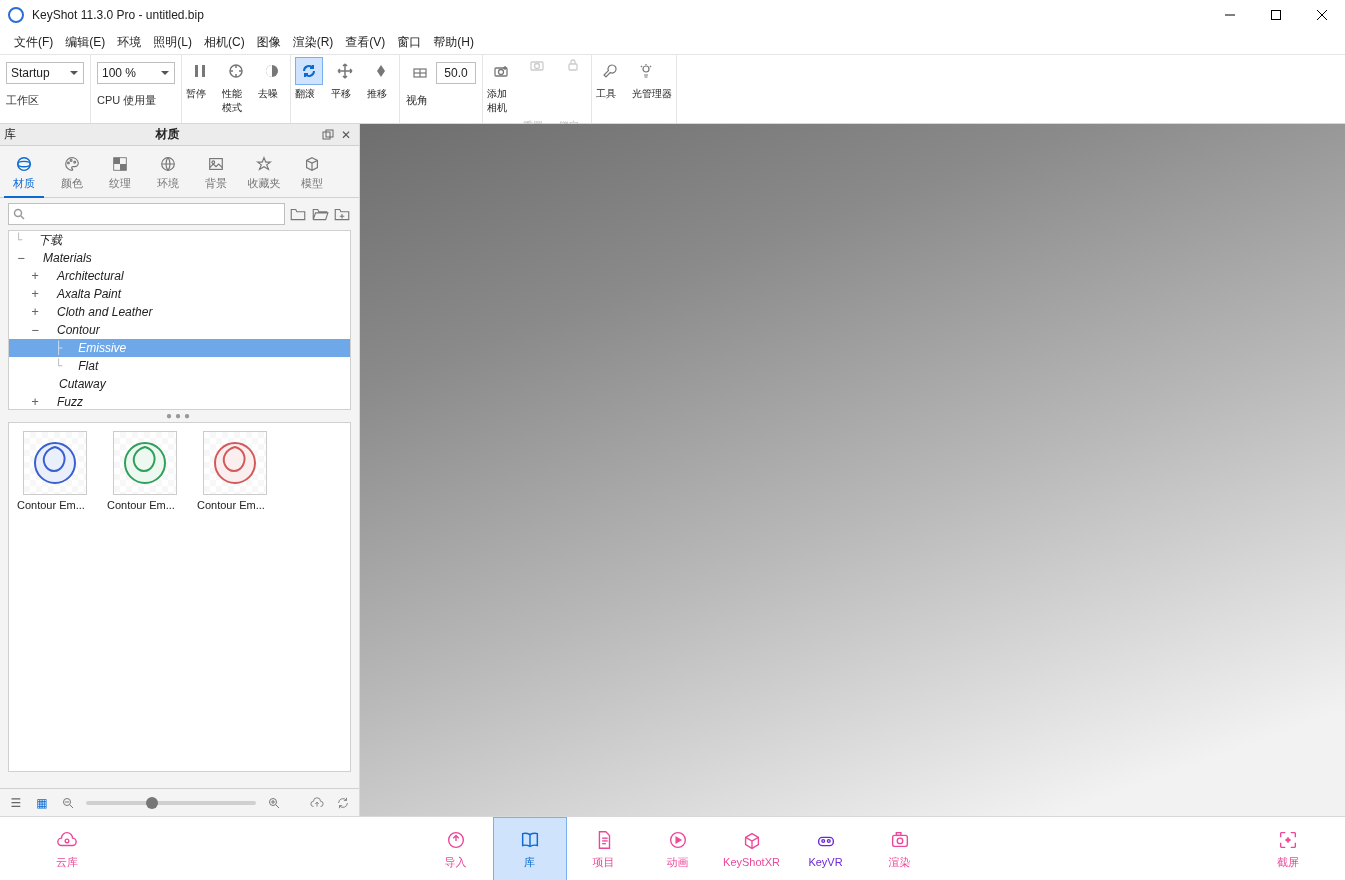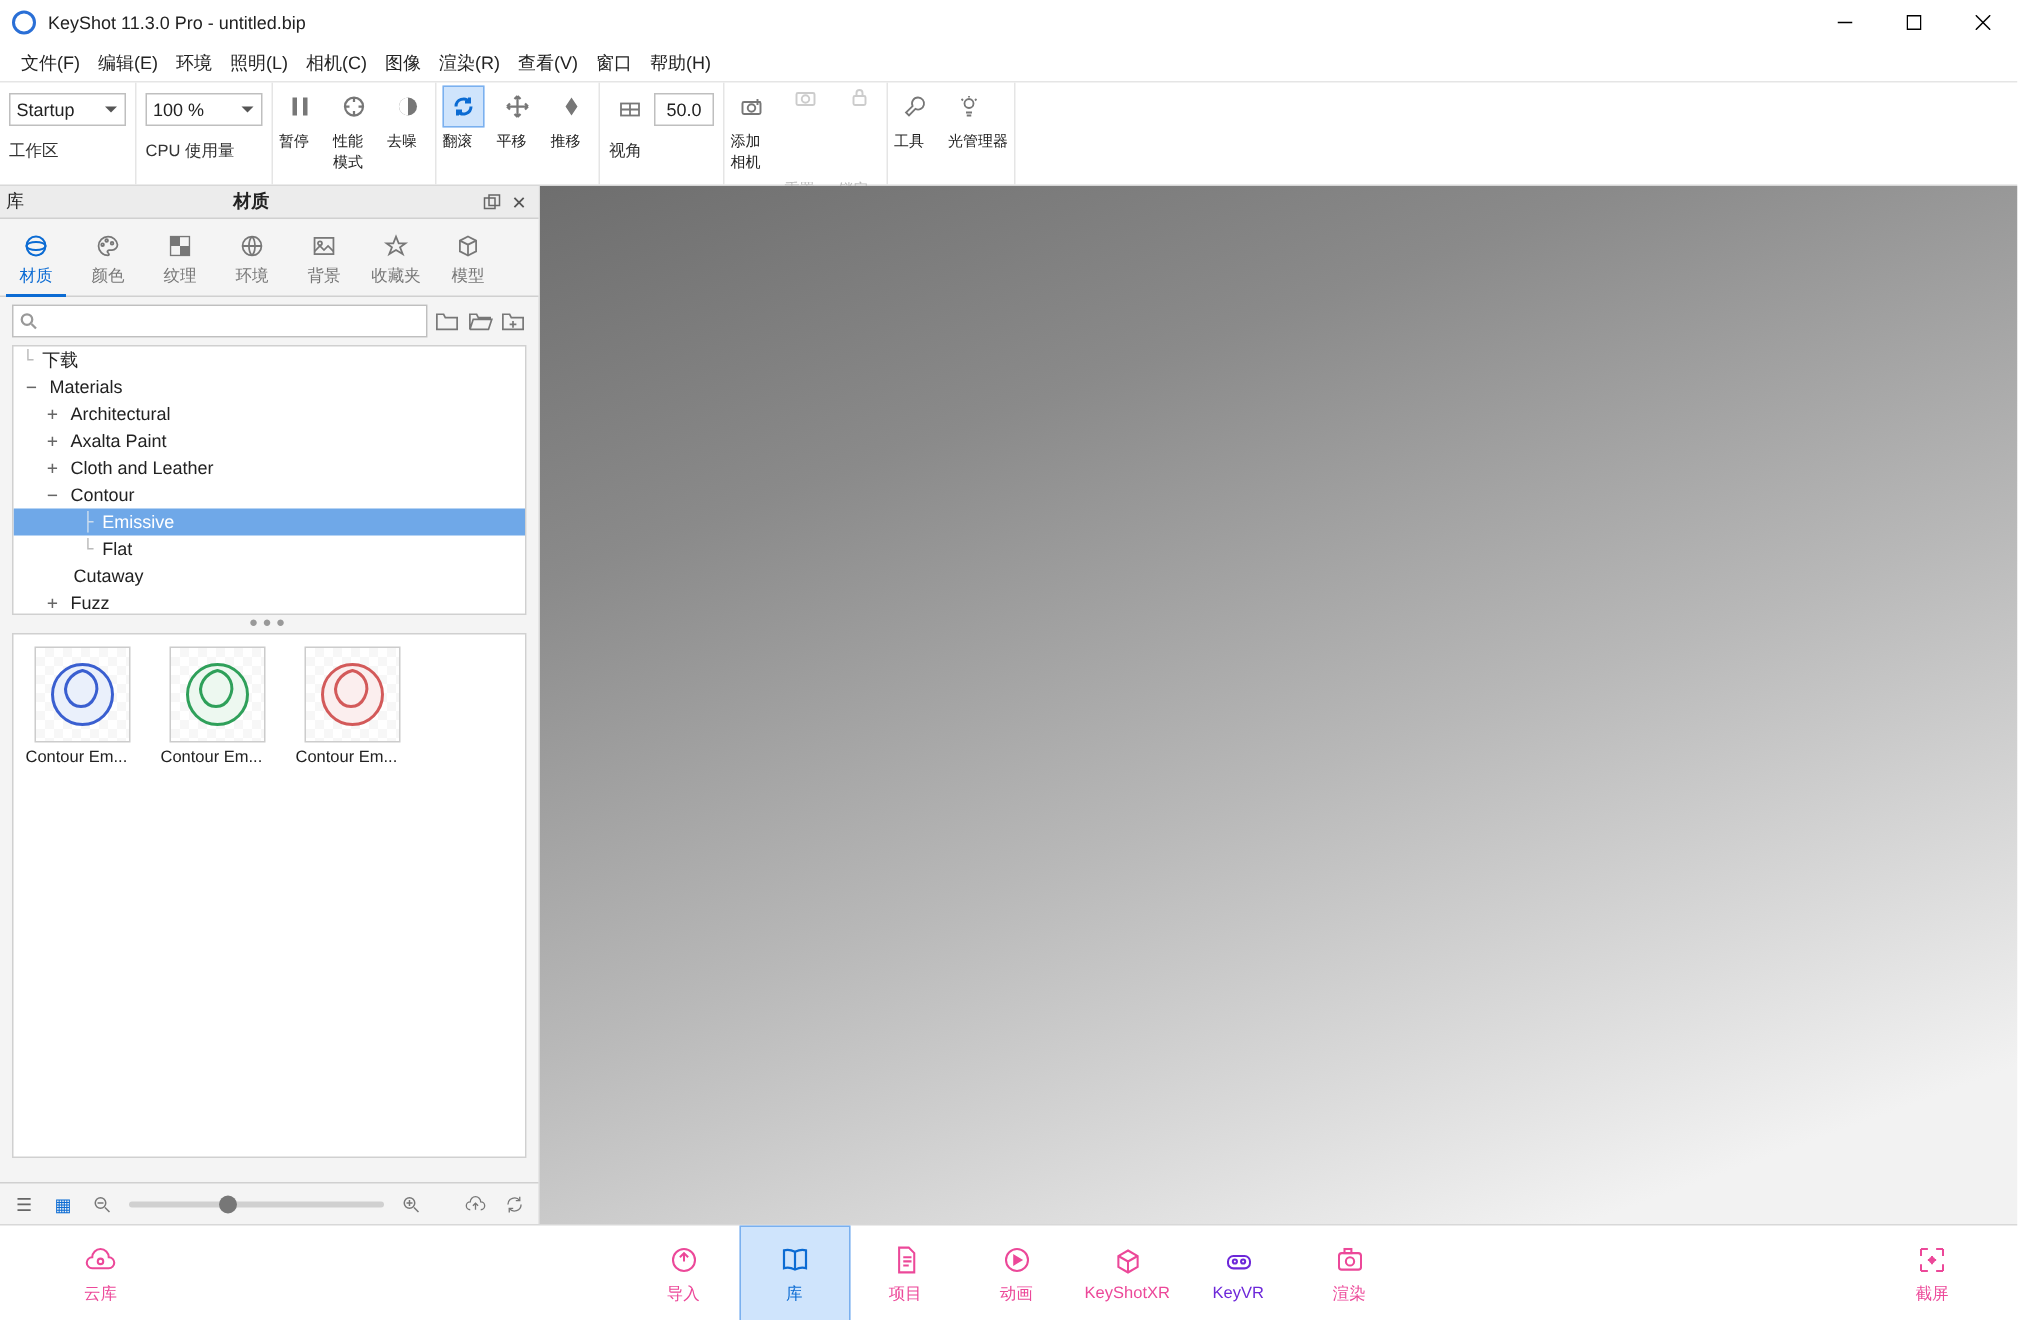"下载" .tree-row .lbl { font-style: none -> italic; margin-left: 6px -> 16px }
